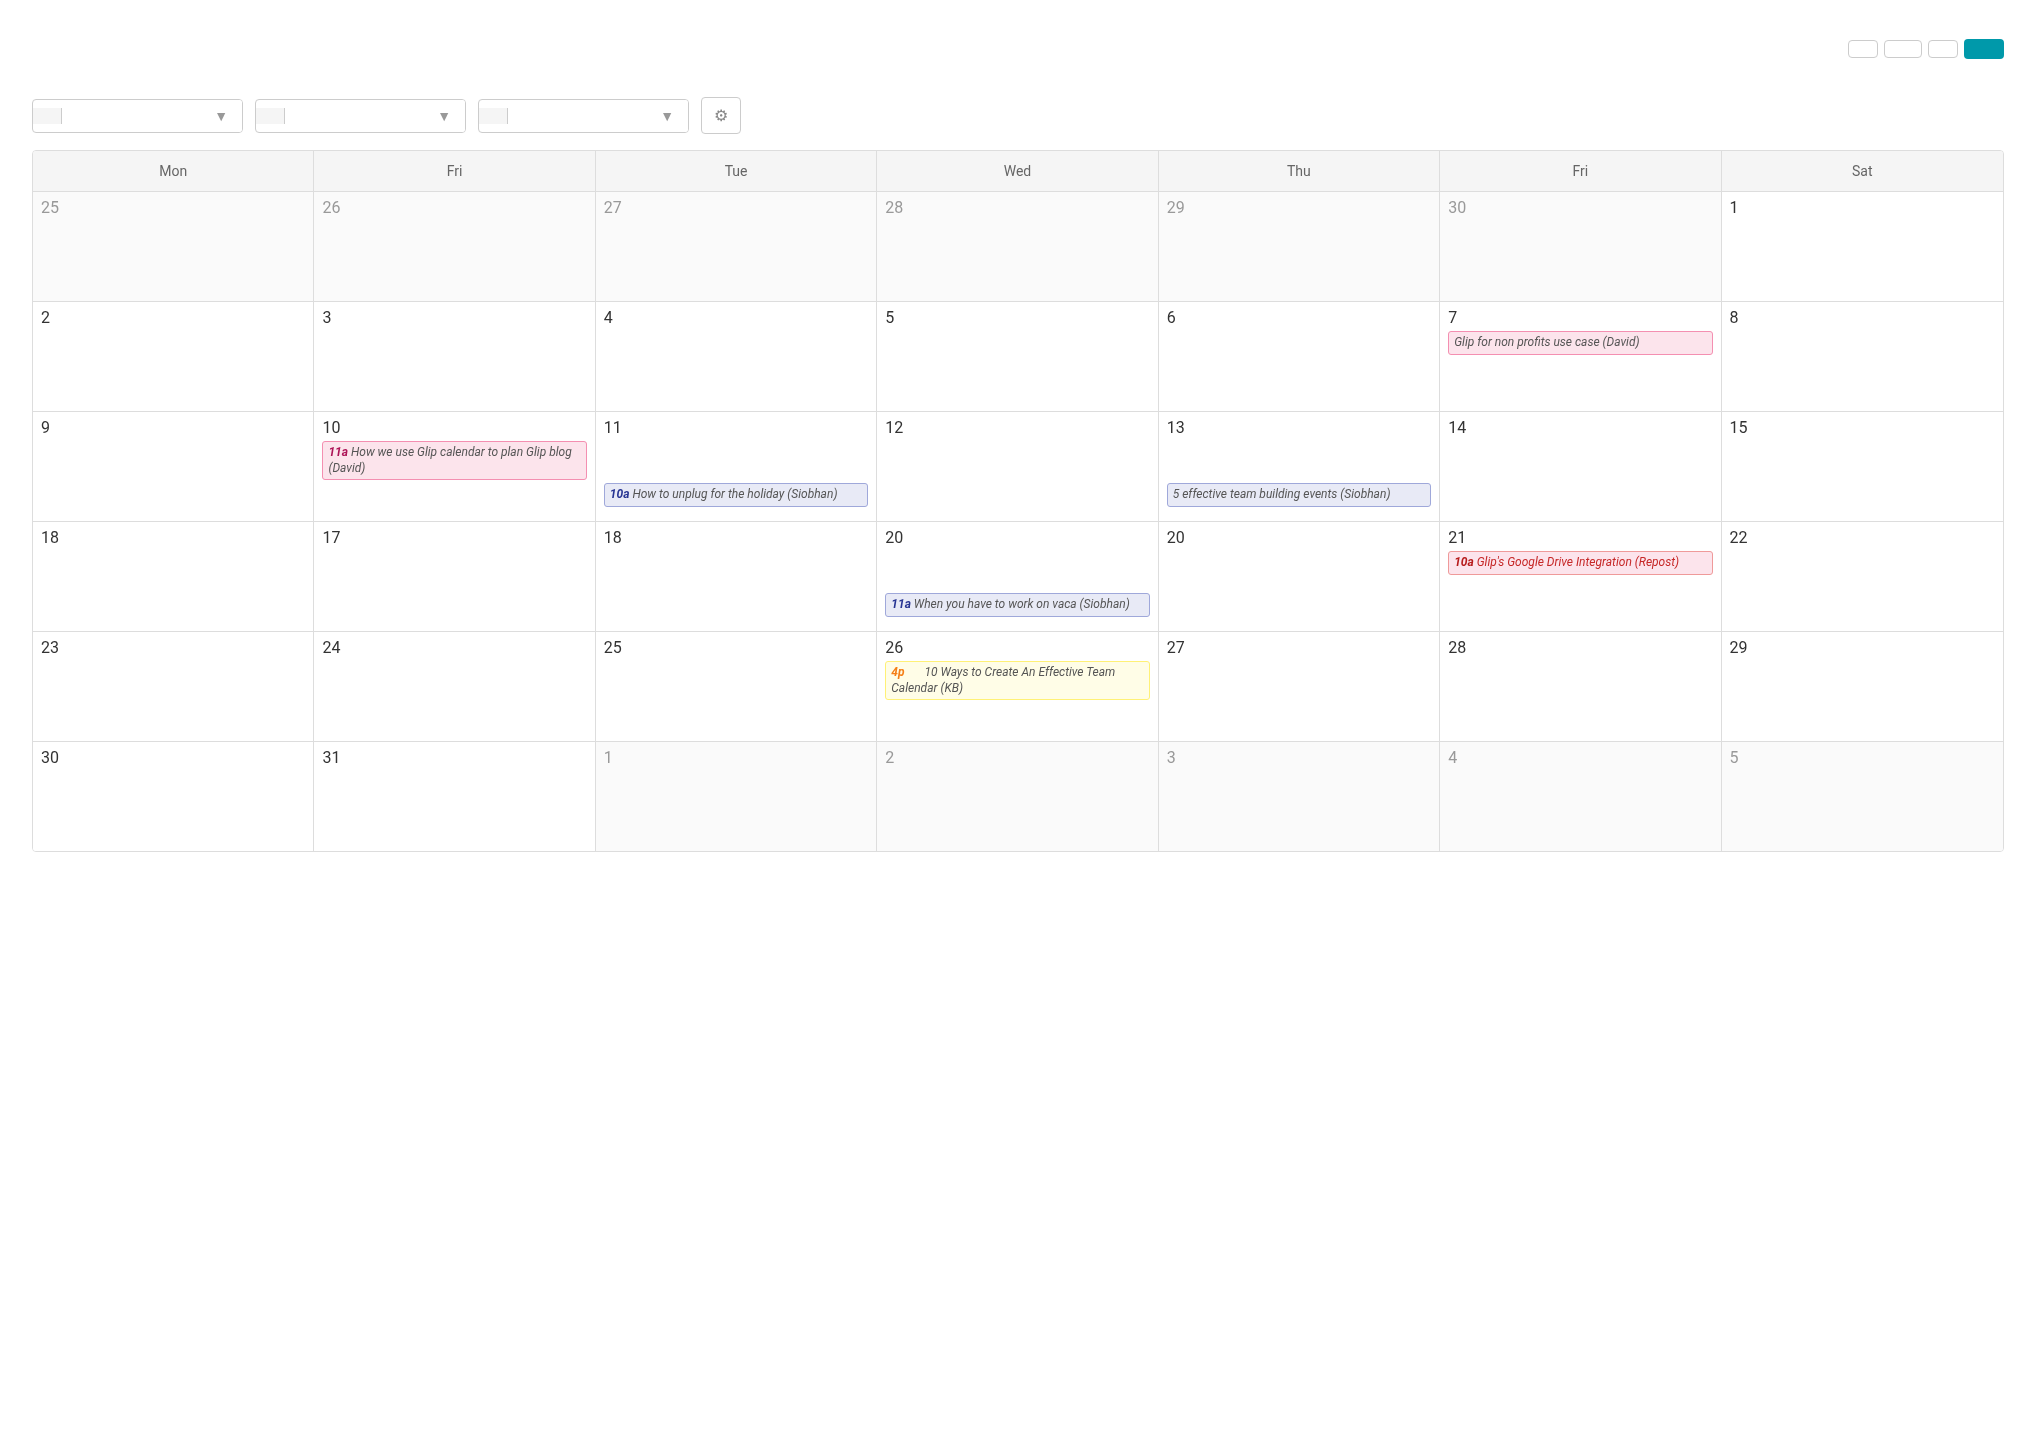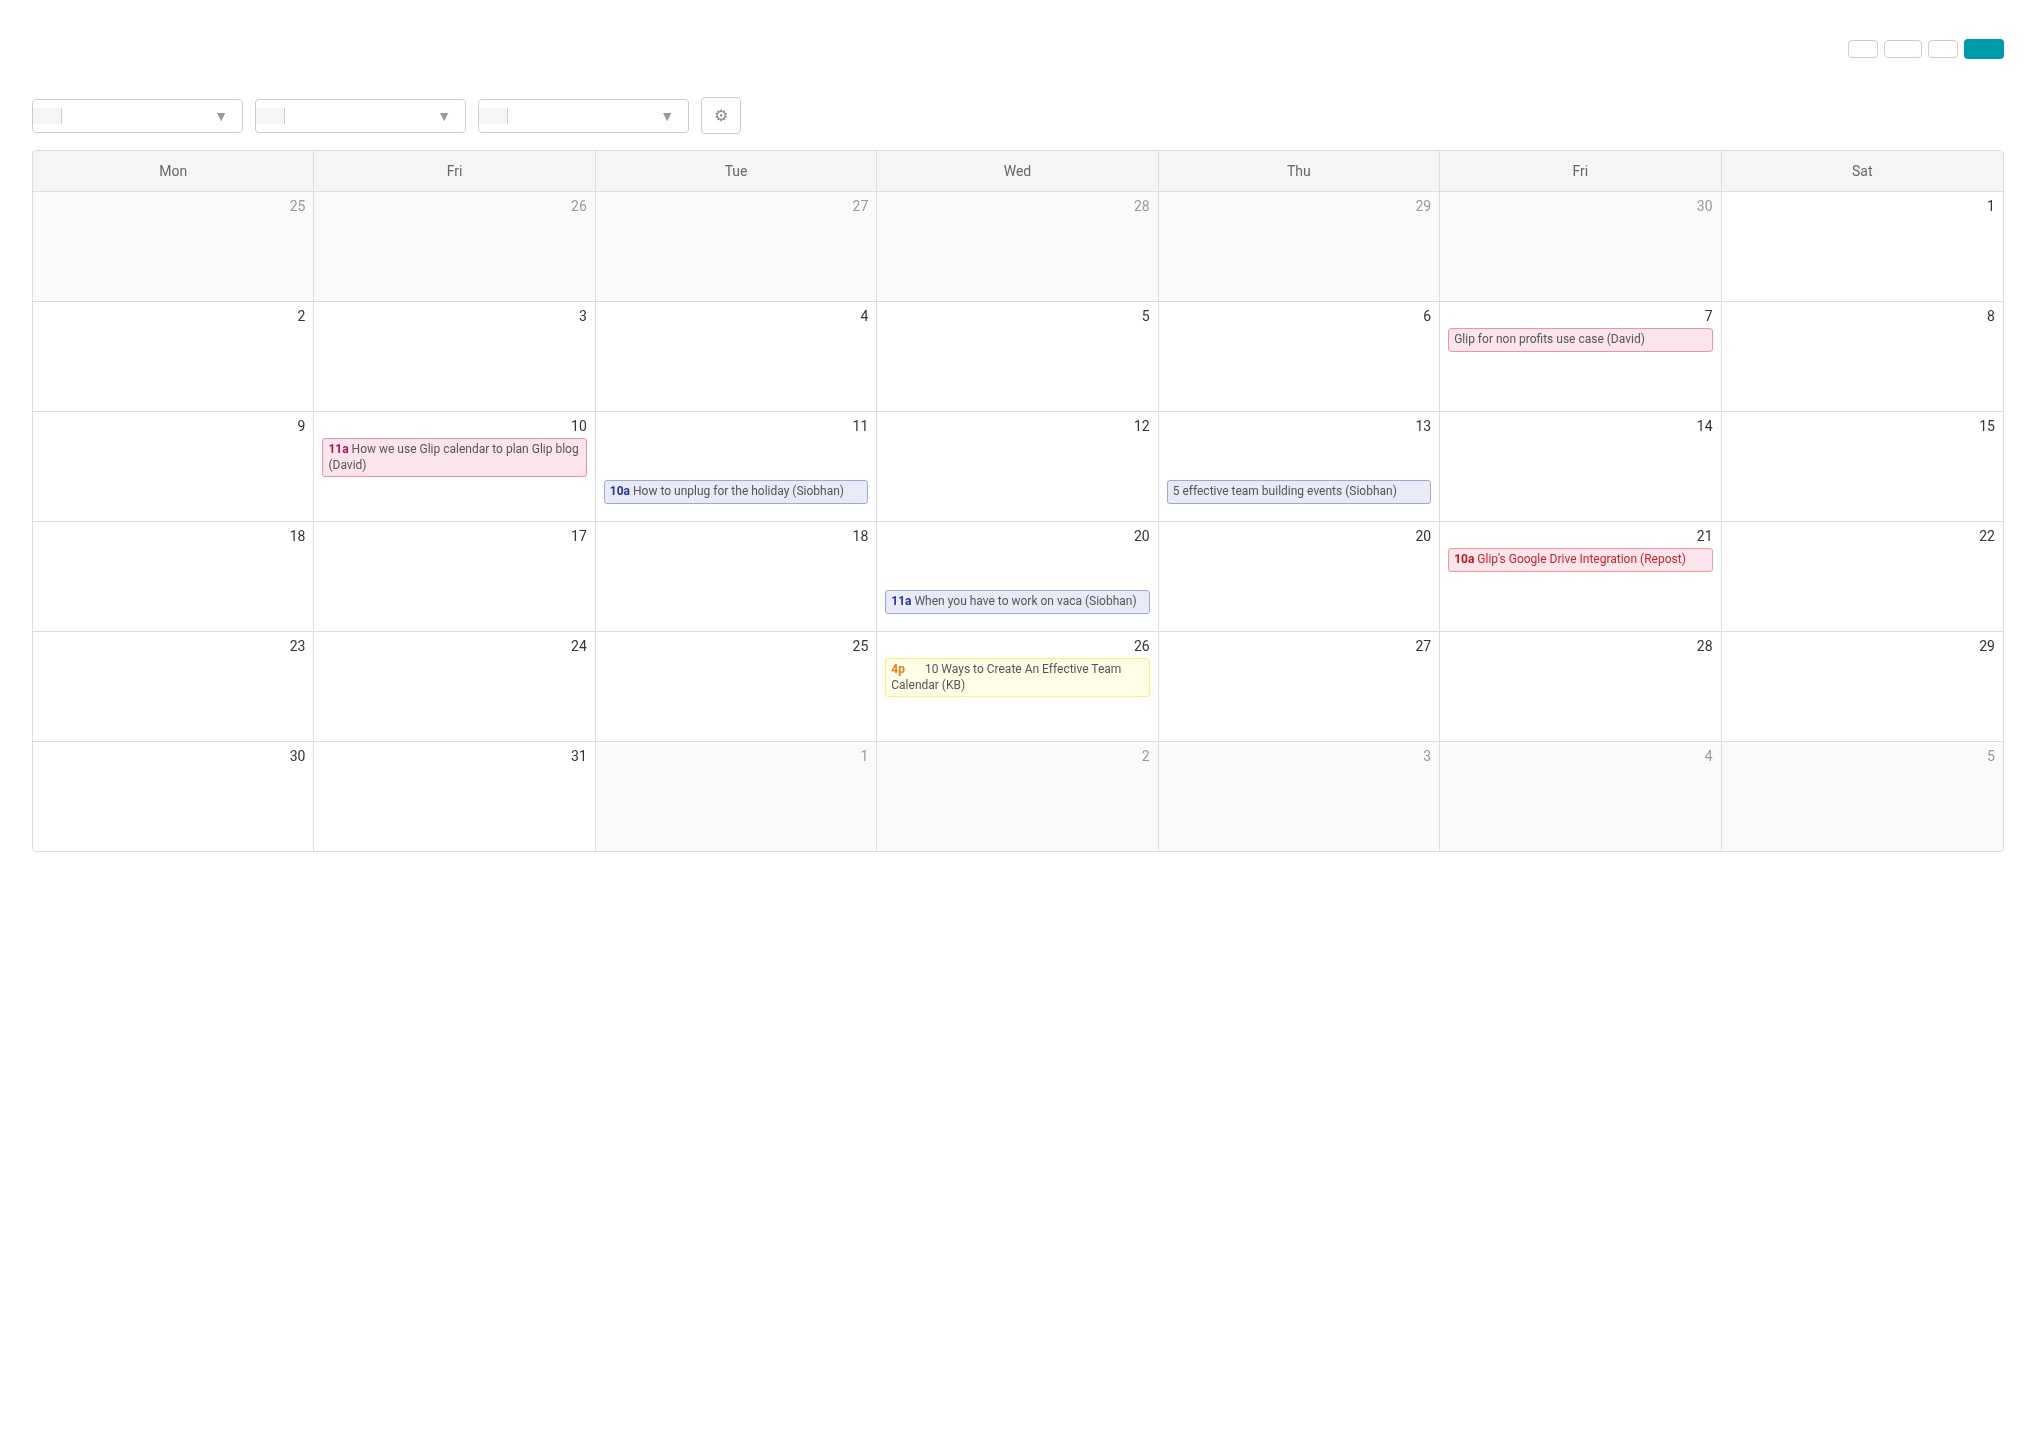"25" .cal-date { font-size: 14px -> 16px; text-align: right -> none }
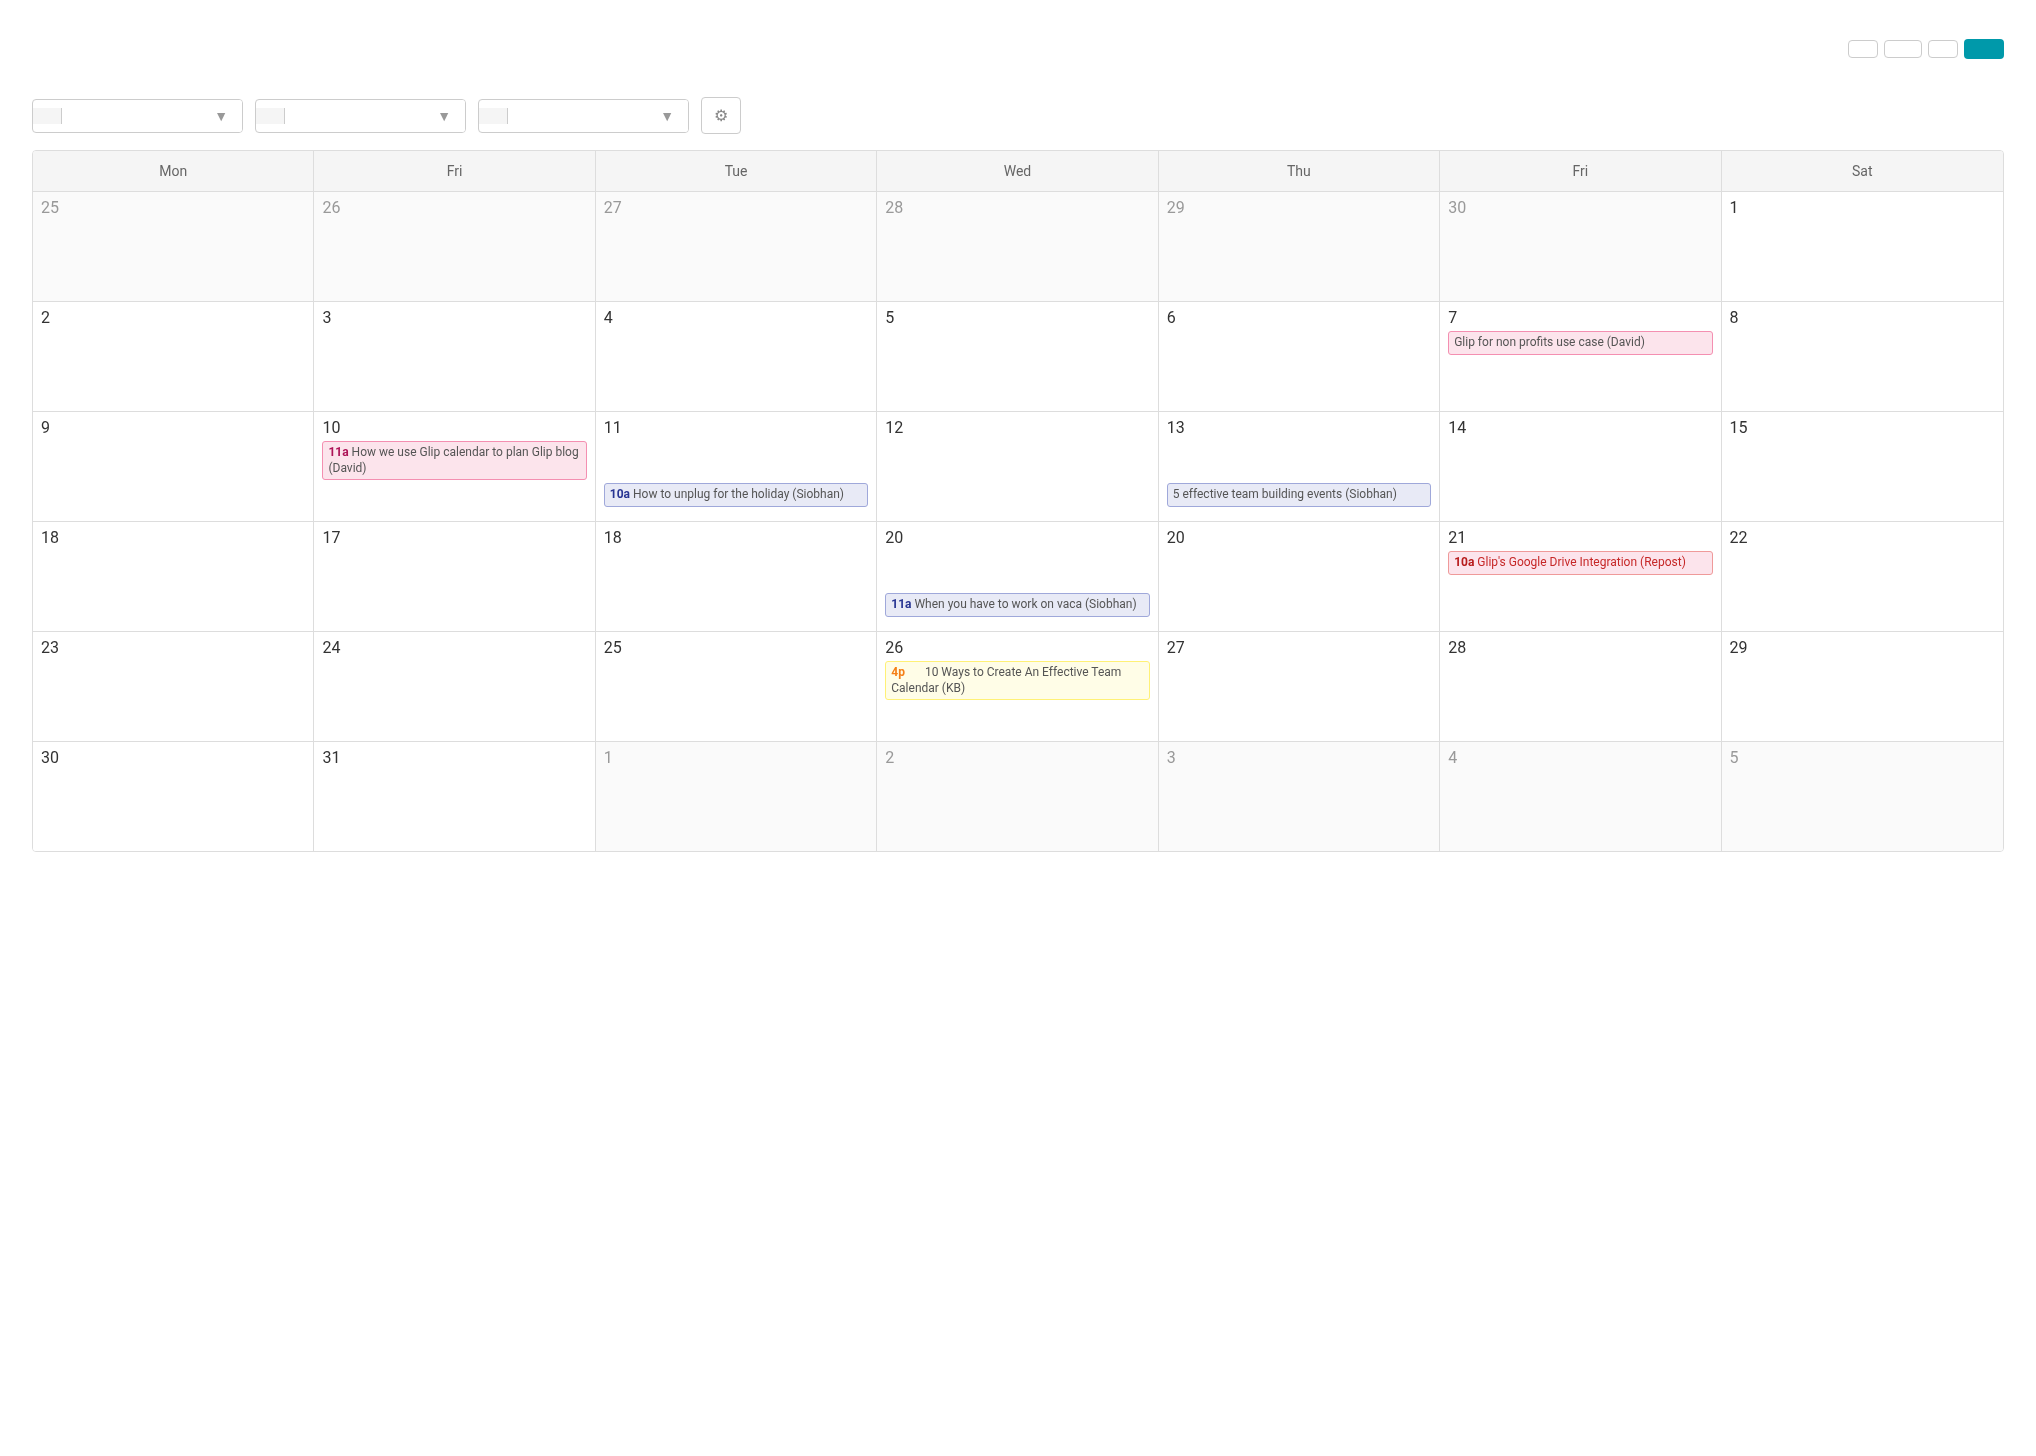"Glip for non profits use" .event { font-style: none -> italic }
